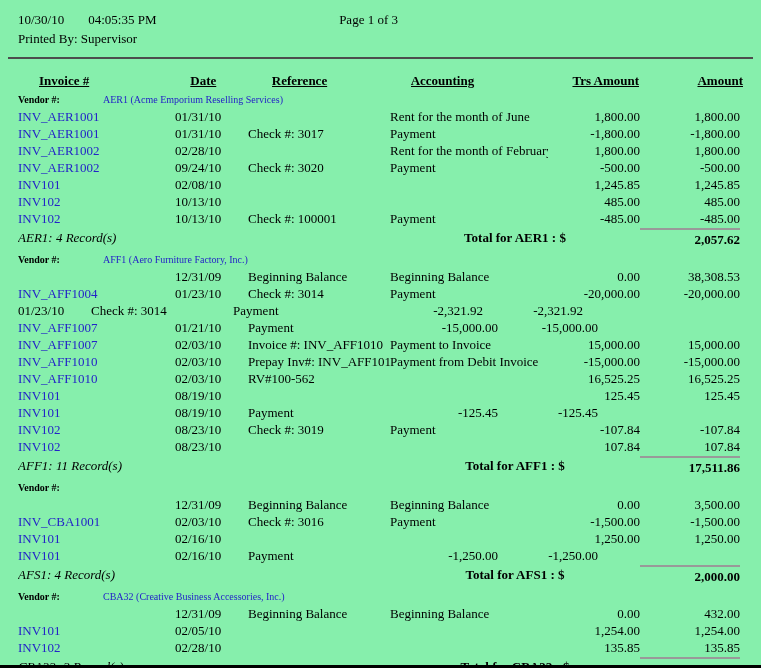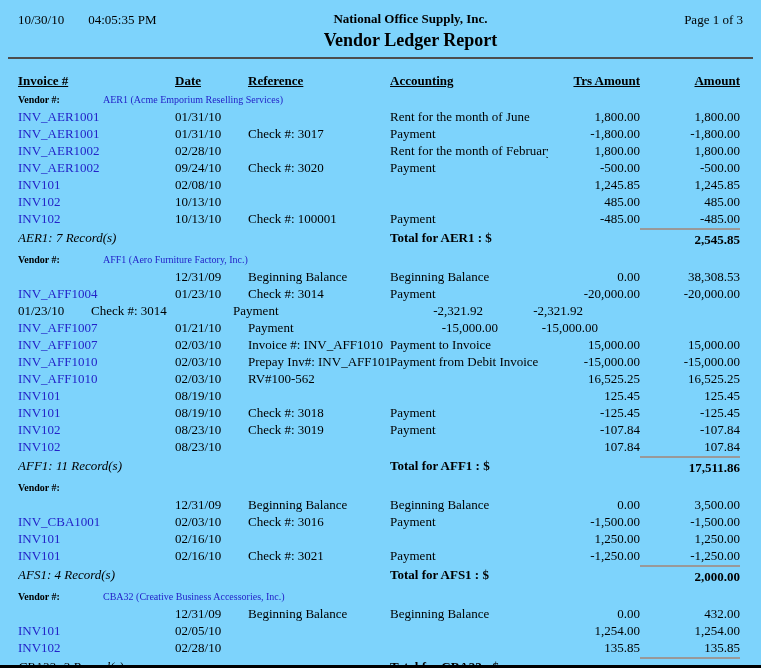"10/30/10 04:05:35 PM" .page { background: #7dd3fc -> #86efac }
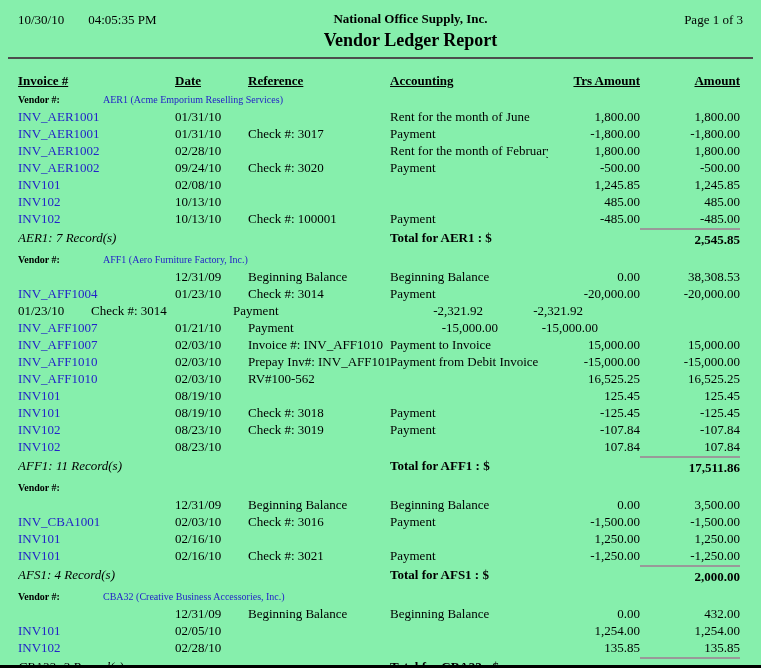"National Office Supply, Inc." div.h-center { html: <div> <div>National Office Supply, Inc.</div> <div>Vendor Ledger Report</div> </div> -> none }
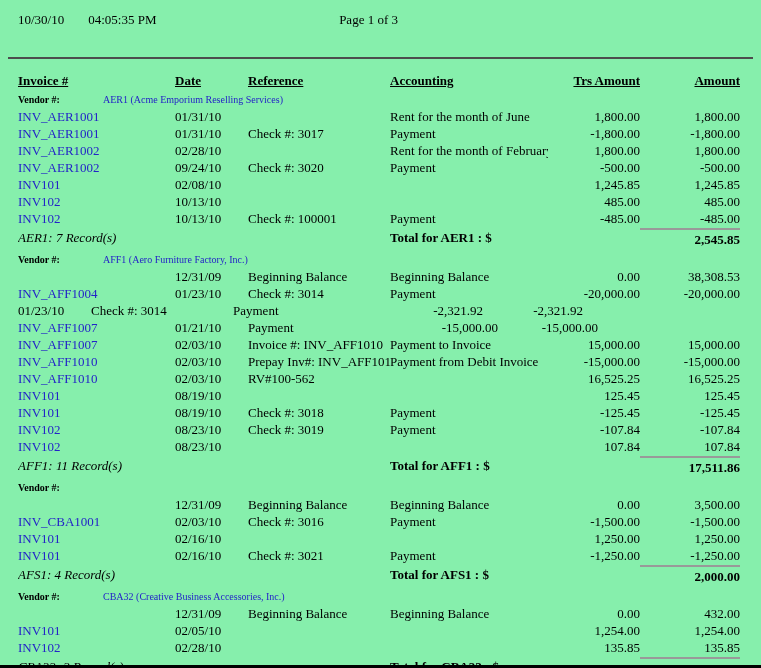"Printed By: Supervisor" div { html: none -> <div>Printed By: Supervisor</div> }
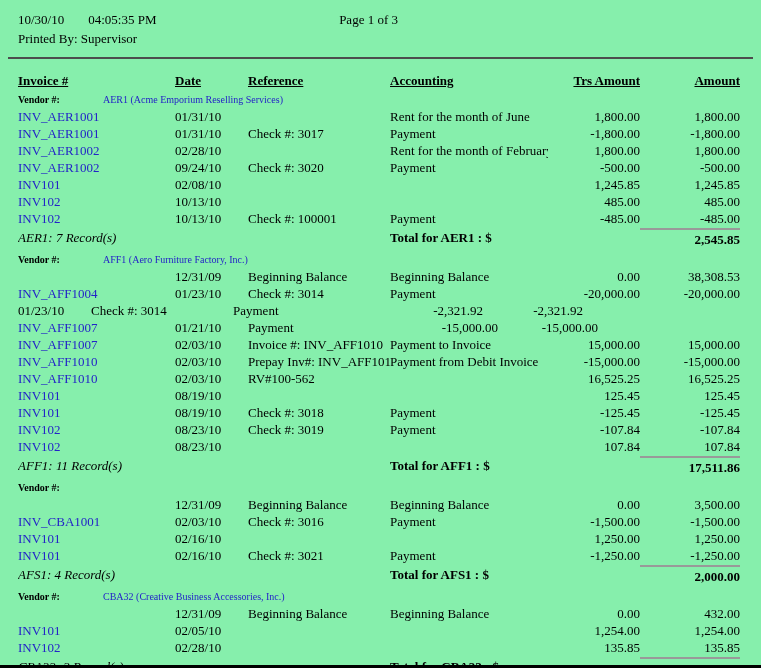"Invoice #" .col-headers span { margin-left: none -> 21px }
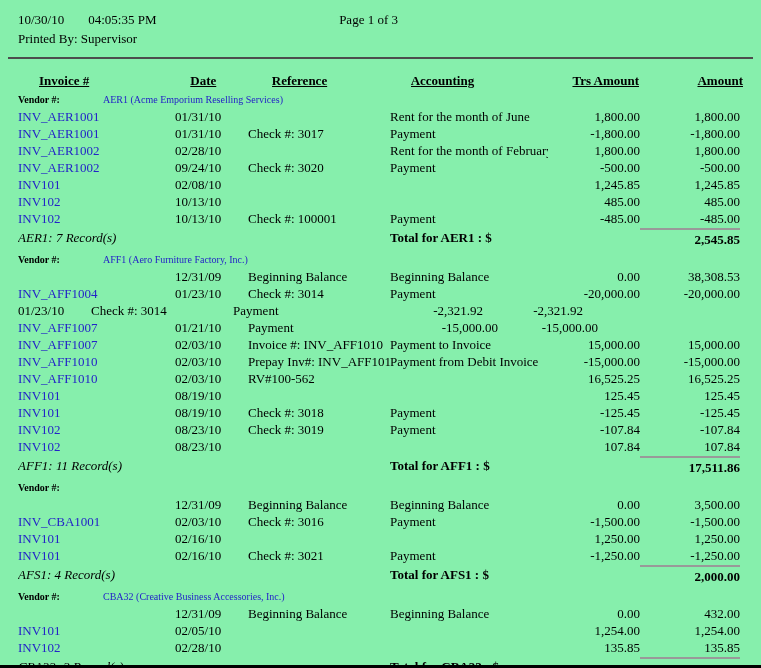"AER1: 7 Record(s)" span.records { text: 7 -> 4 }
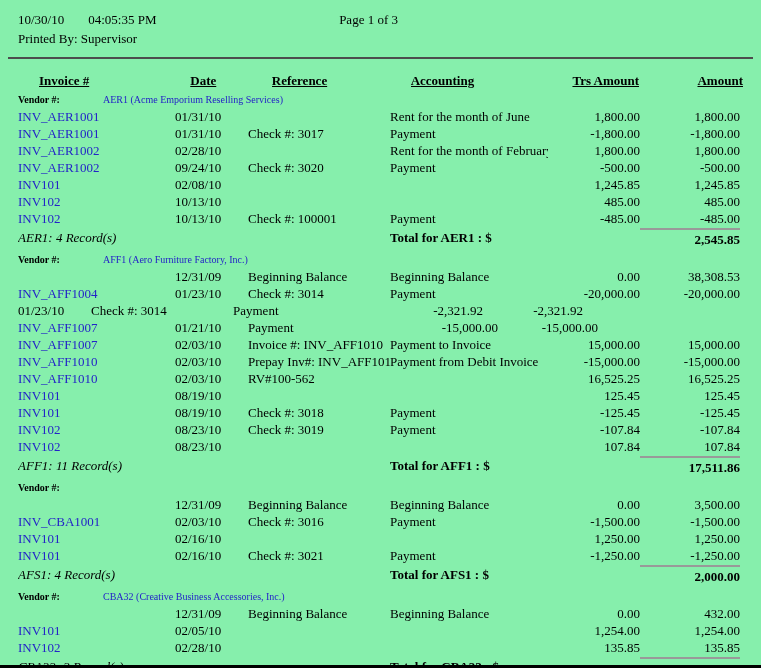"Total for AER1 : $" .total-label { text-align: left -> center }
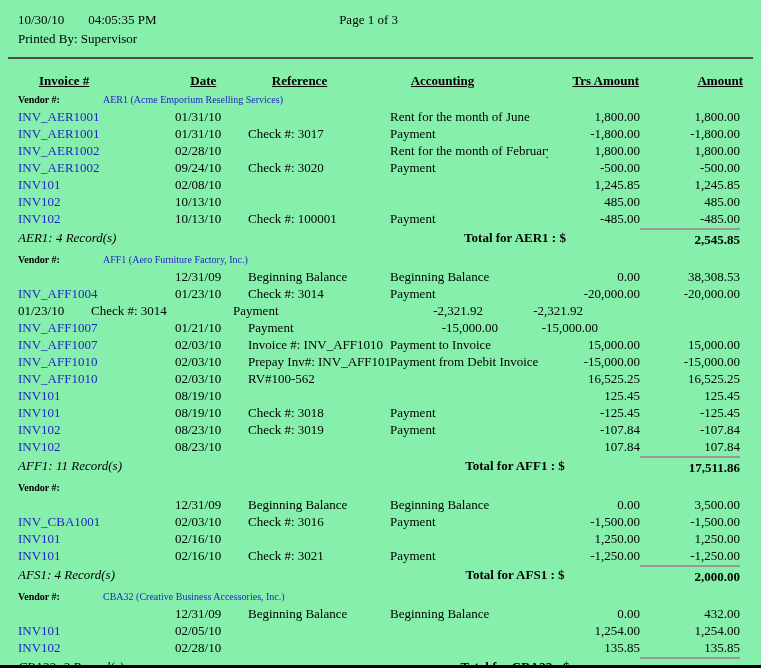"2,545.85" span.total-amt { text: 2,545.85 -> 2,057.62 }
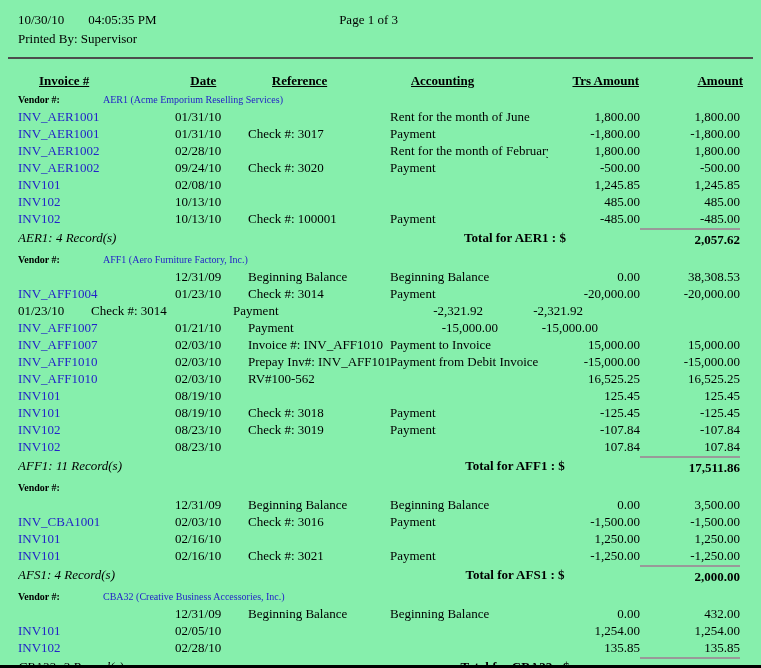"Check #: 3018" span.c-ref { html: <span>Check #: 3018</span> -> none }
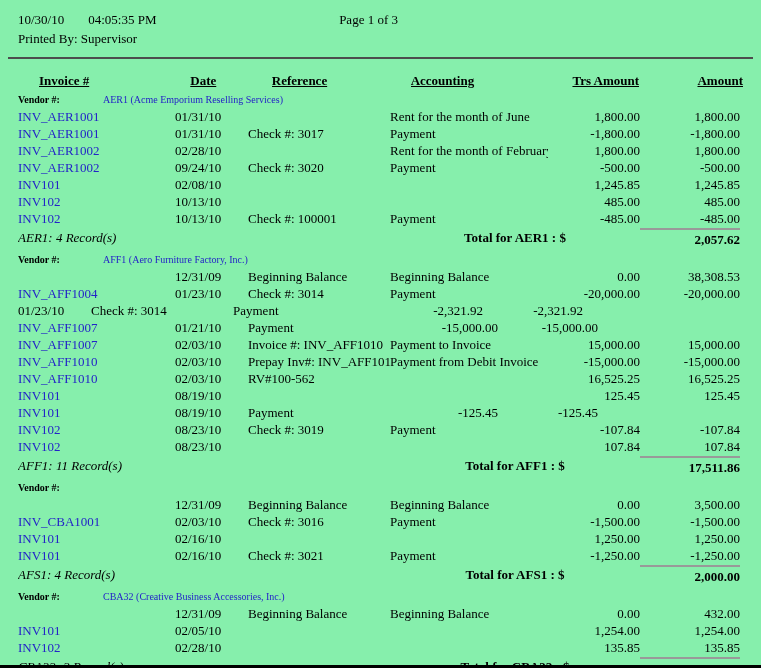"Check #: 3021" span.c-ref { html: <span>Check #: 3021</span> -> none }
